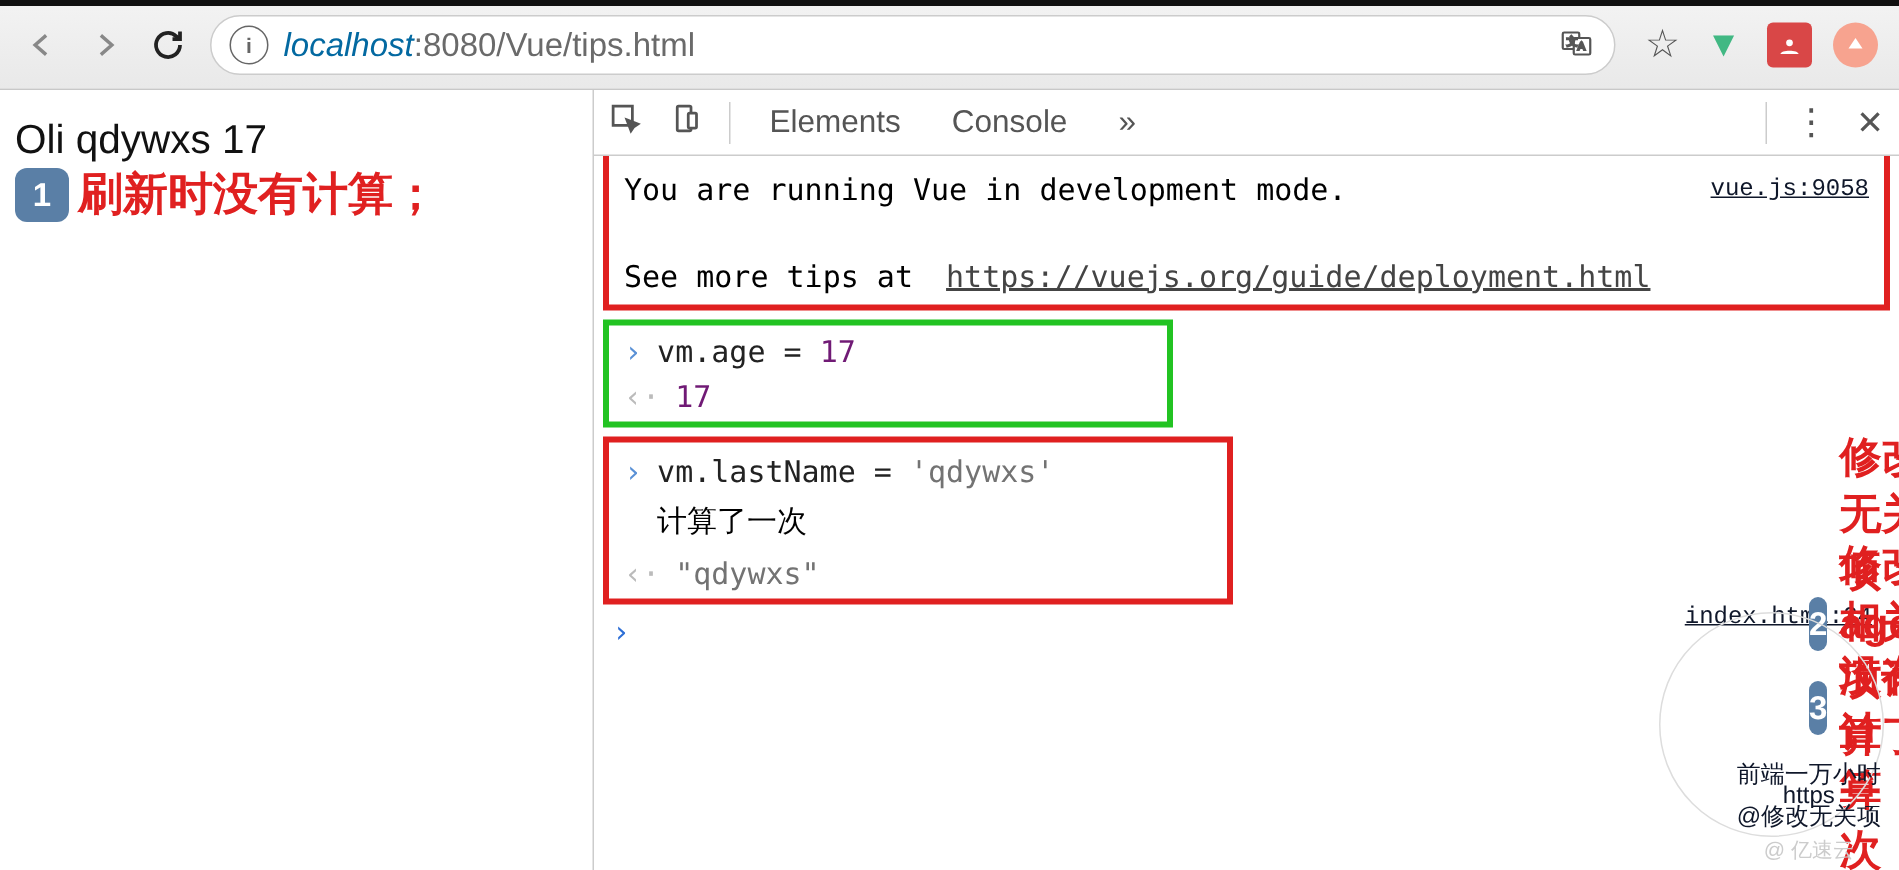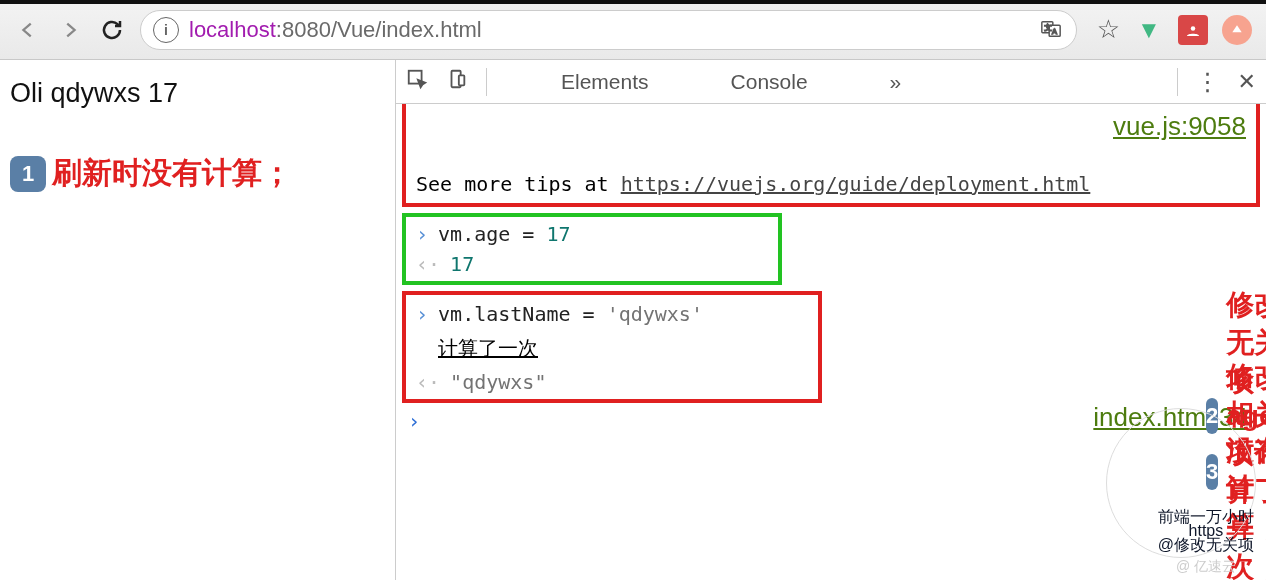"localhost" .addr .host { color: #a21caf -> #0369a1; font-style: none -> italic }
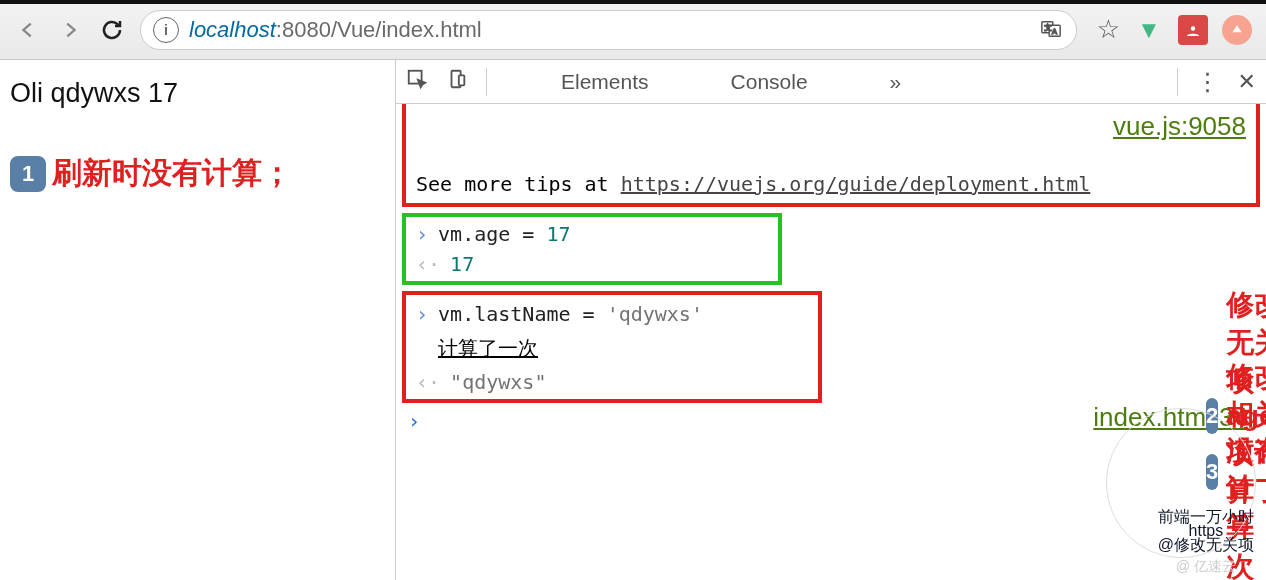"/Vue/index.html" span.path { text: /Vue/index.html -> /Vue/tips.html }
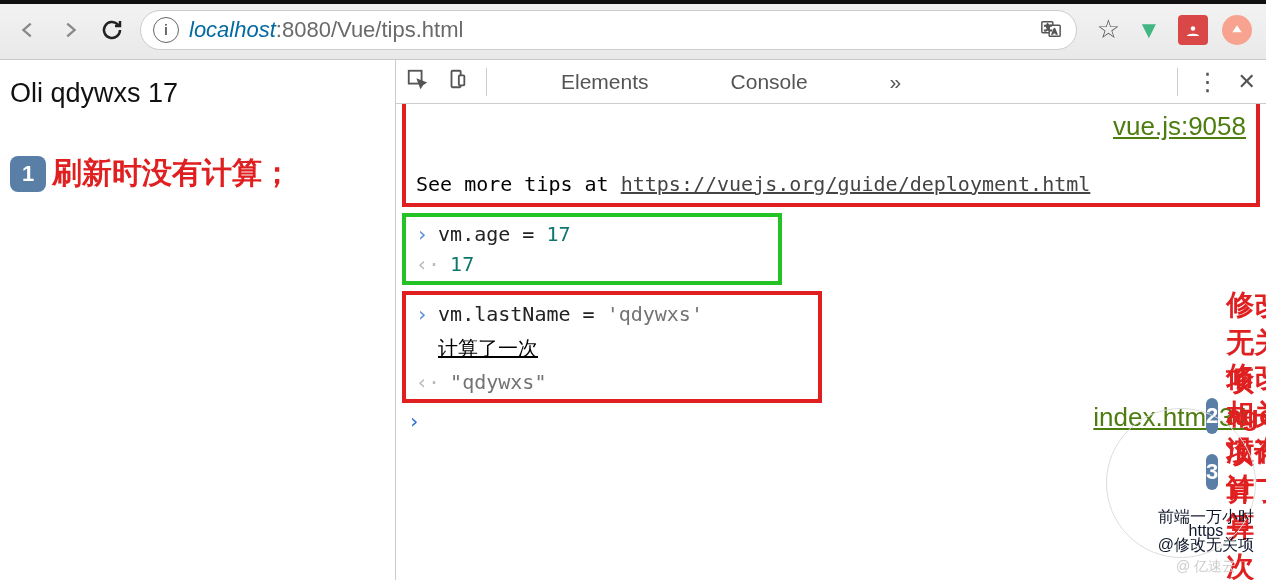"Oli qdywxs 17" .page-text { margin-bottom: 44px -> none }
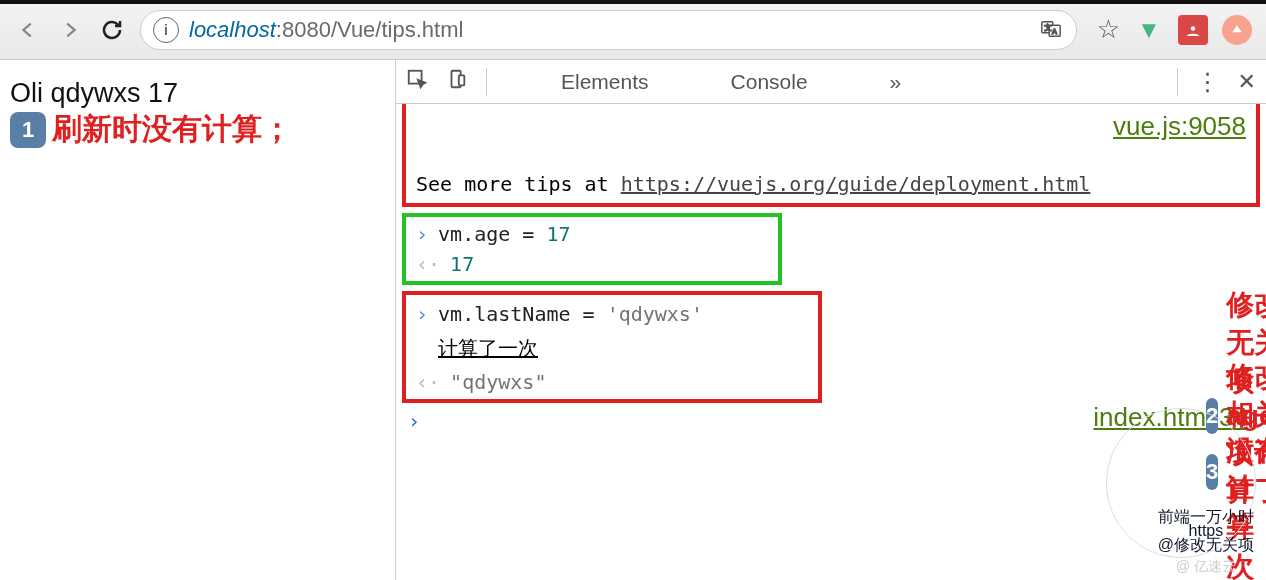"Elements" .dt-tab { margin-left: 48px -> none }
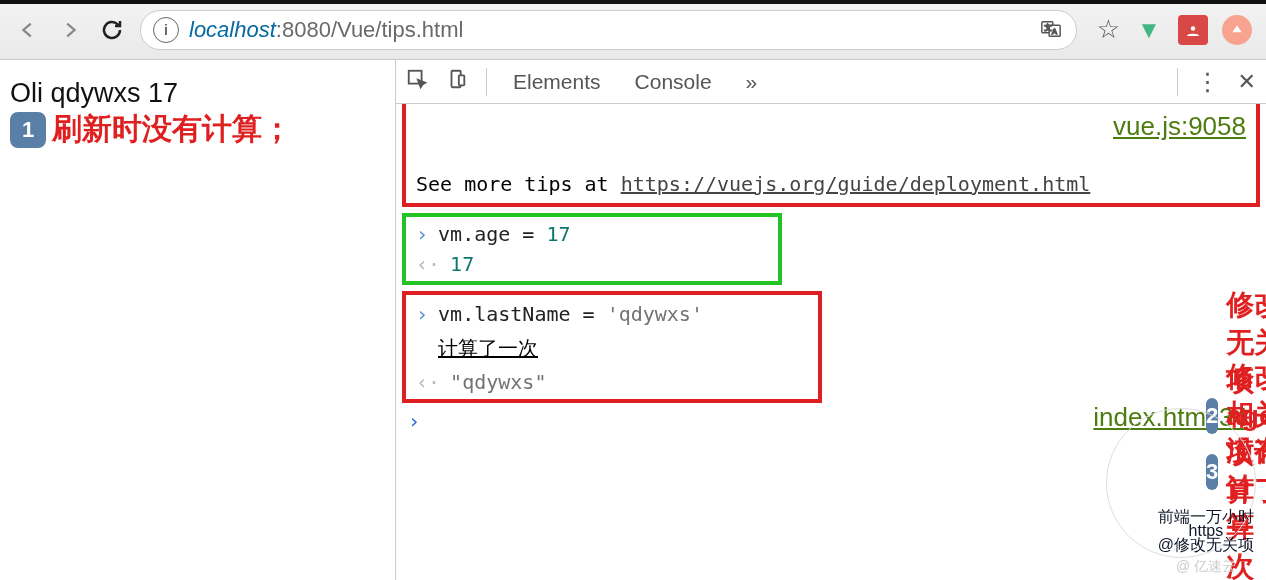"You are running Vue in" span { html: none -> <span>You are running Vue in development mode.</span> }
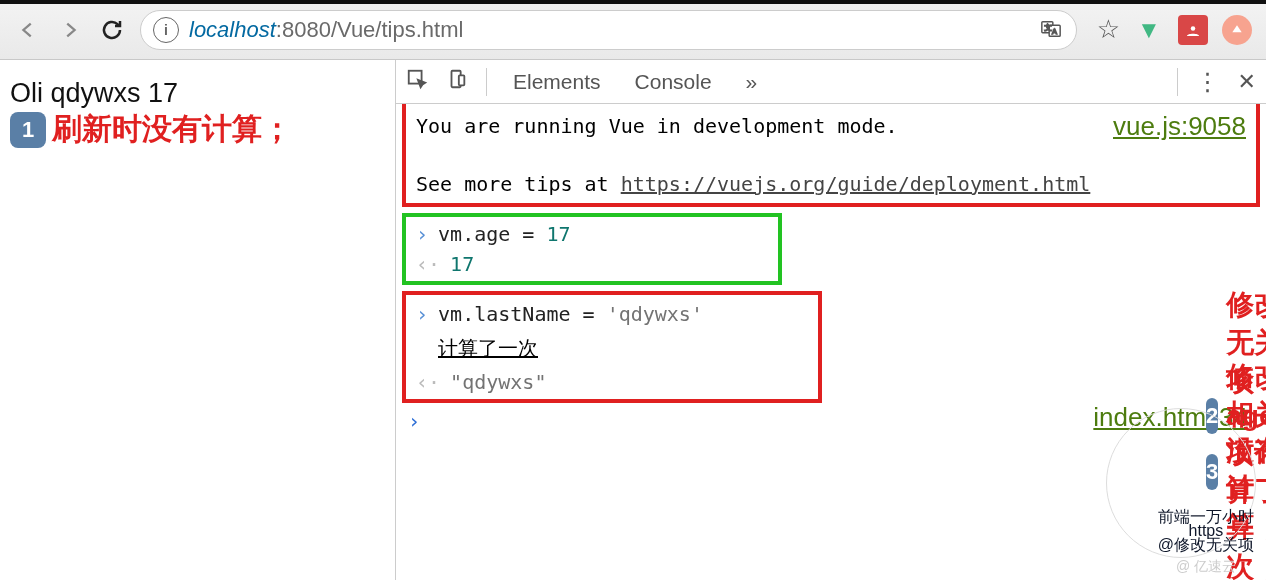"vue.js:9058" .source-link { color: #4d7c0f -> #0f172a; font-family: Liberation Sans, sans-serif -> Liberation Mono, monospace; font-size: 26px -> 16px }
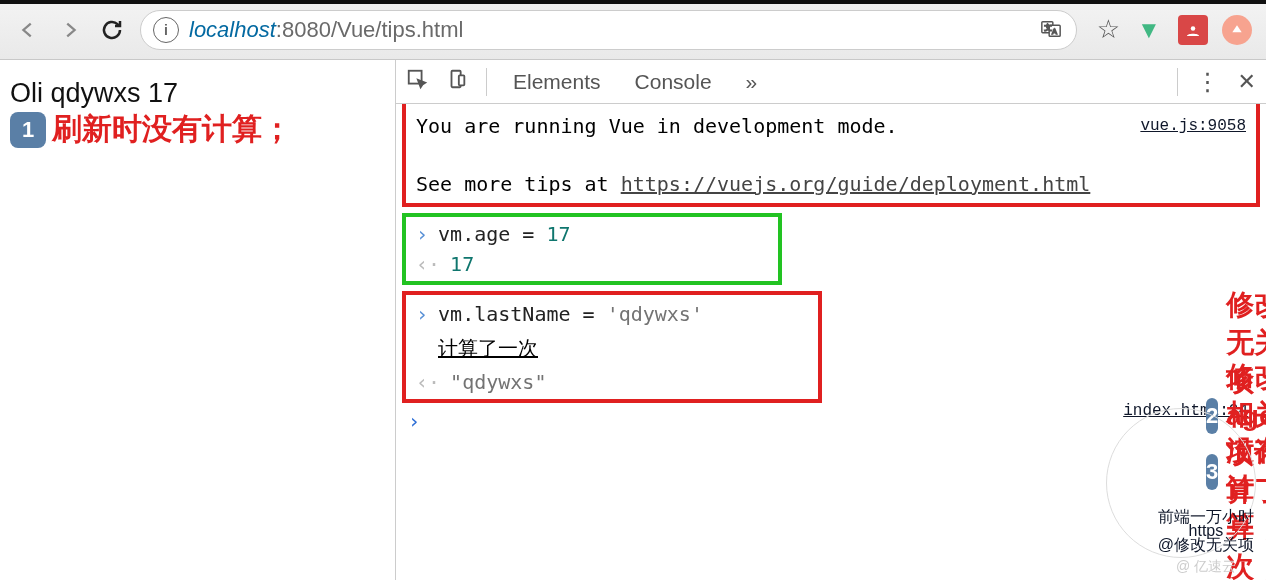"https://vuejs.org/guide/deployment.html" .link { margin-left: none -> 10px }
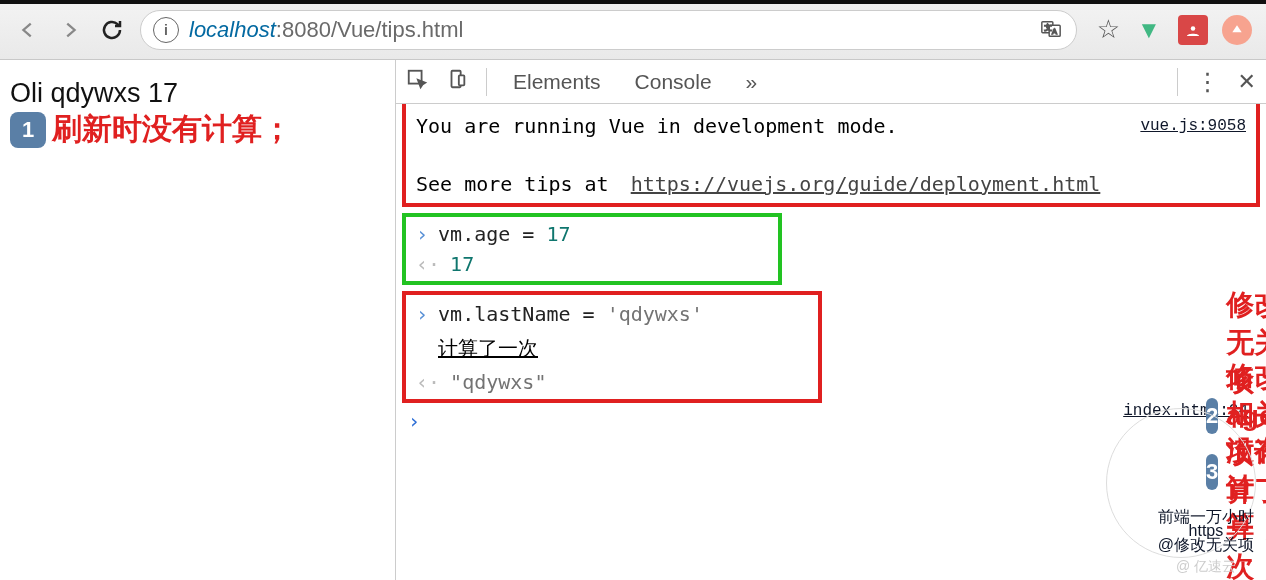"17" .code-blue { color: #0f766e -> #701a75 }
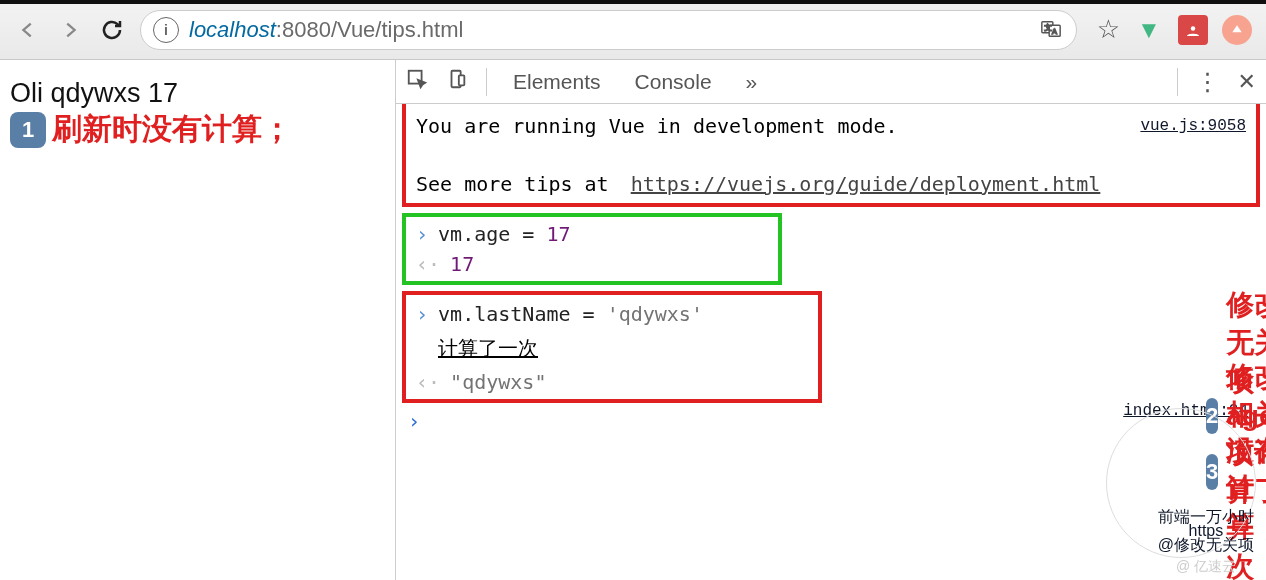"计算了一次" div.prompt-row { text-decoration: underline -> none }
